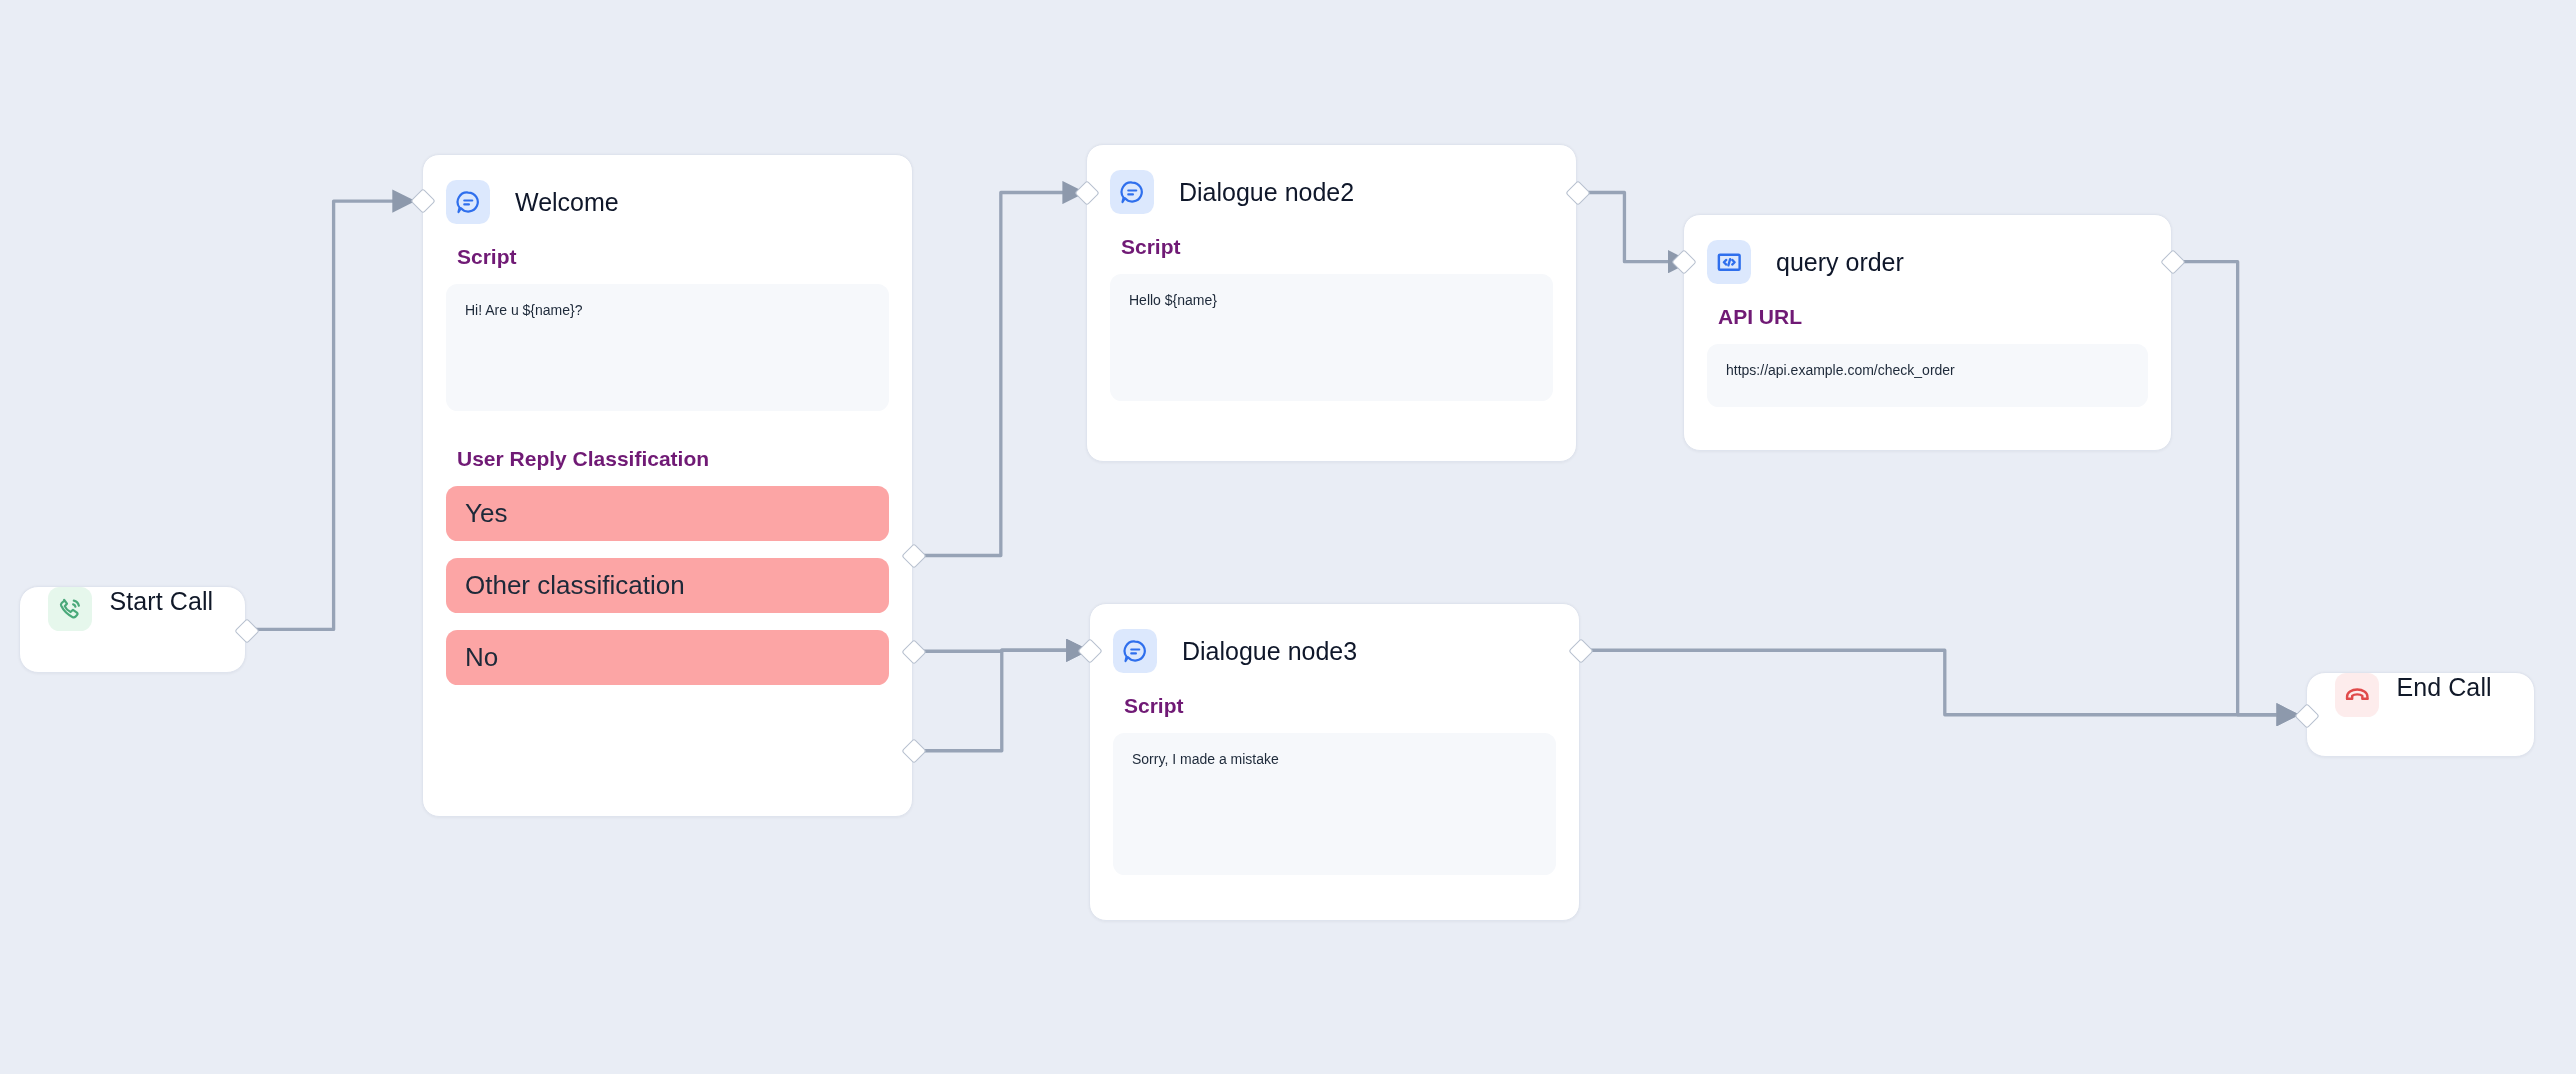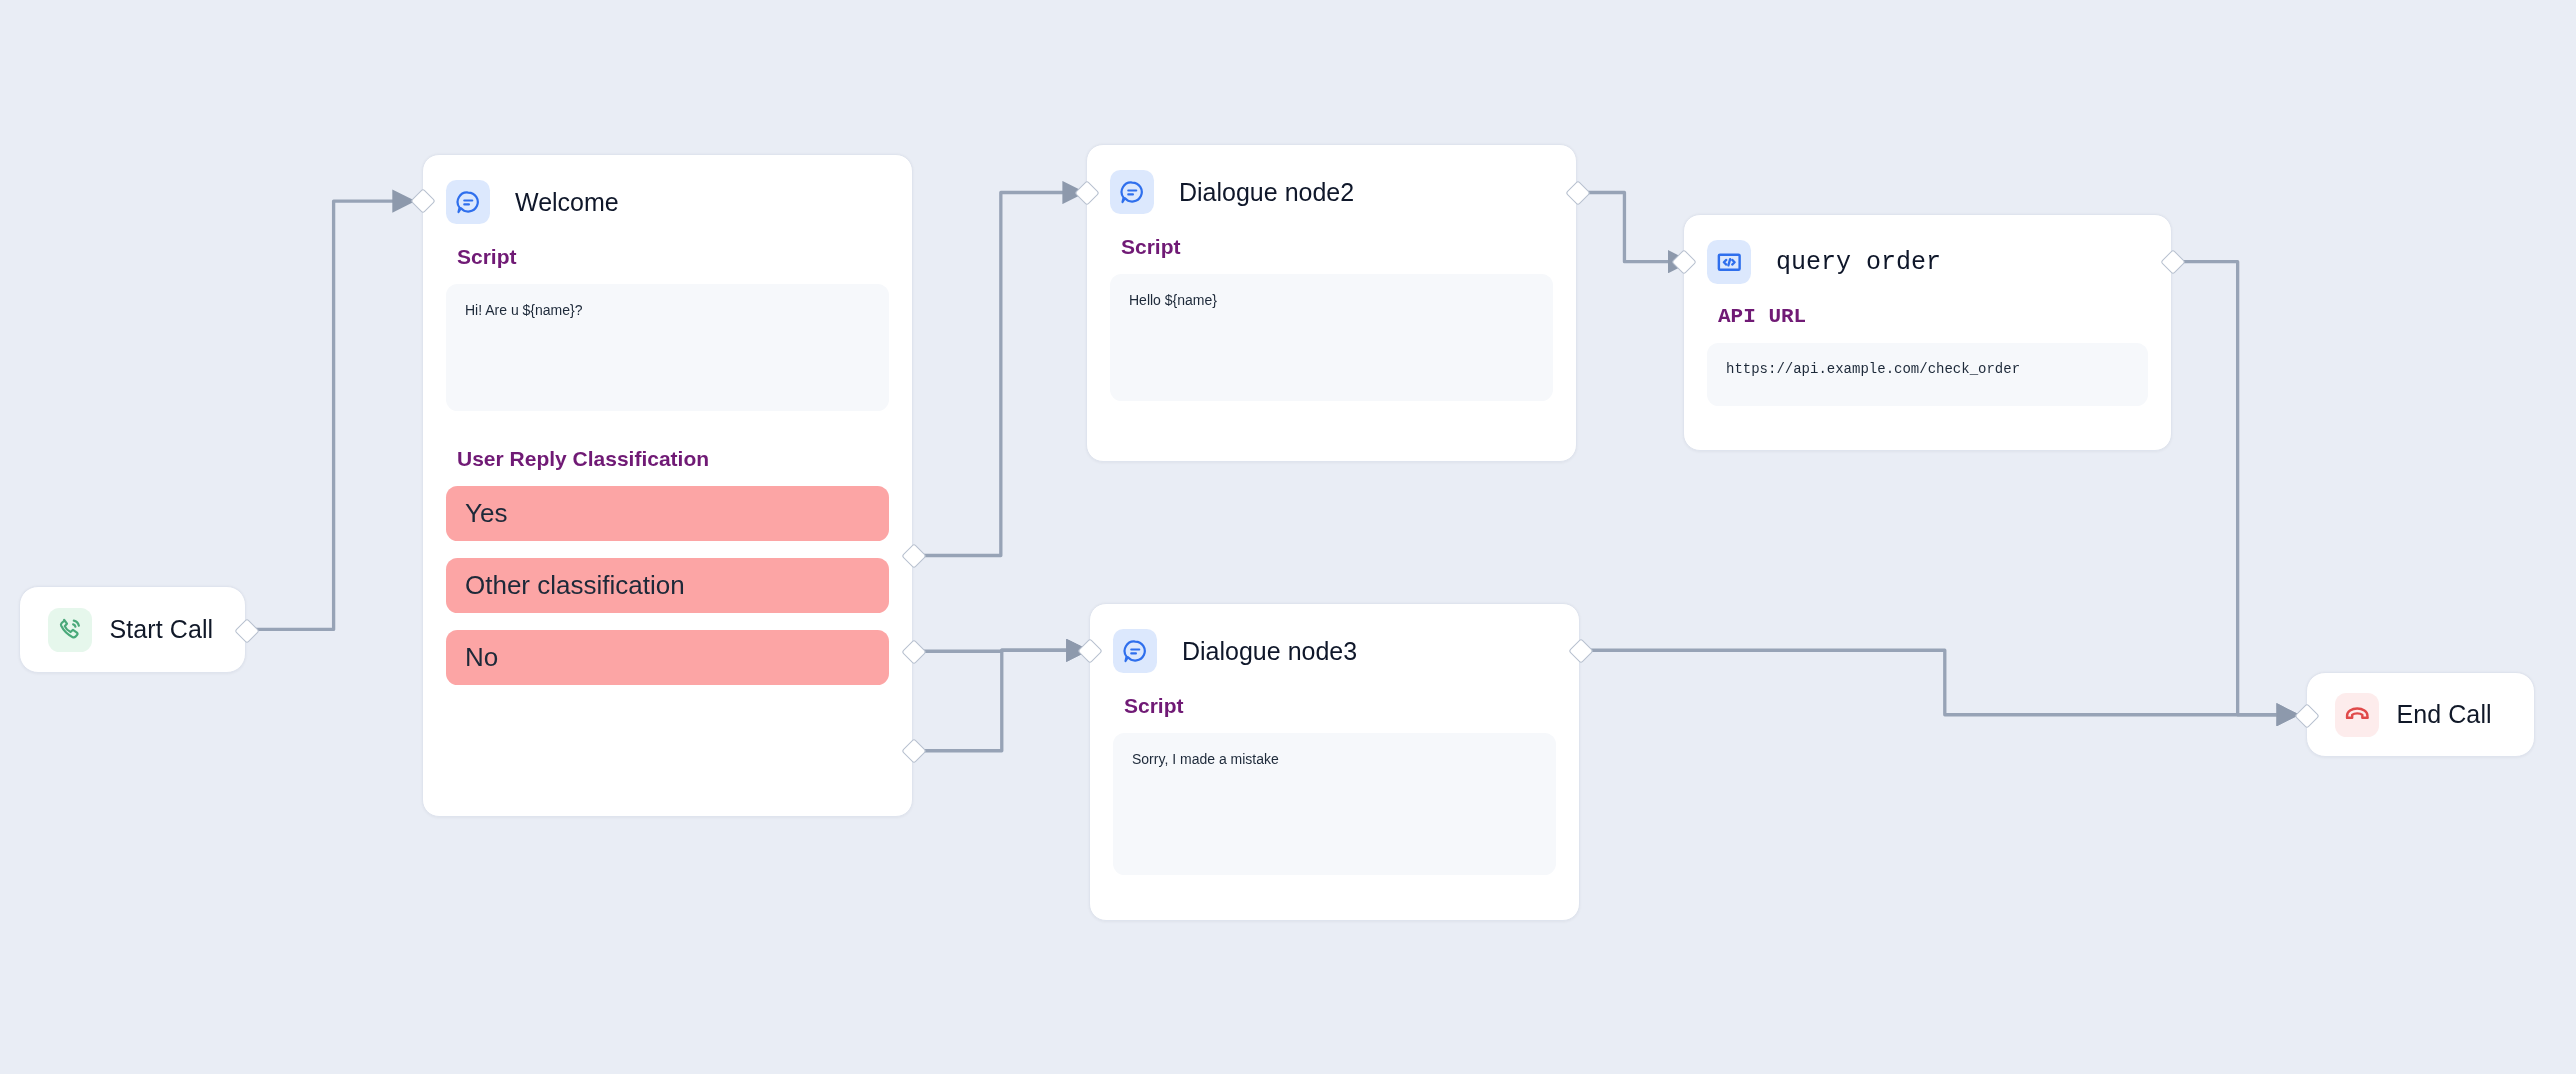"query order" div.node { font-family: Liberation Mono, monospace -> none }
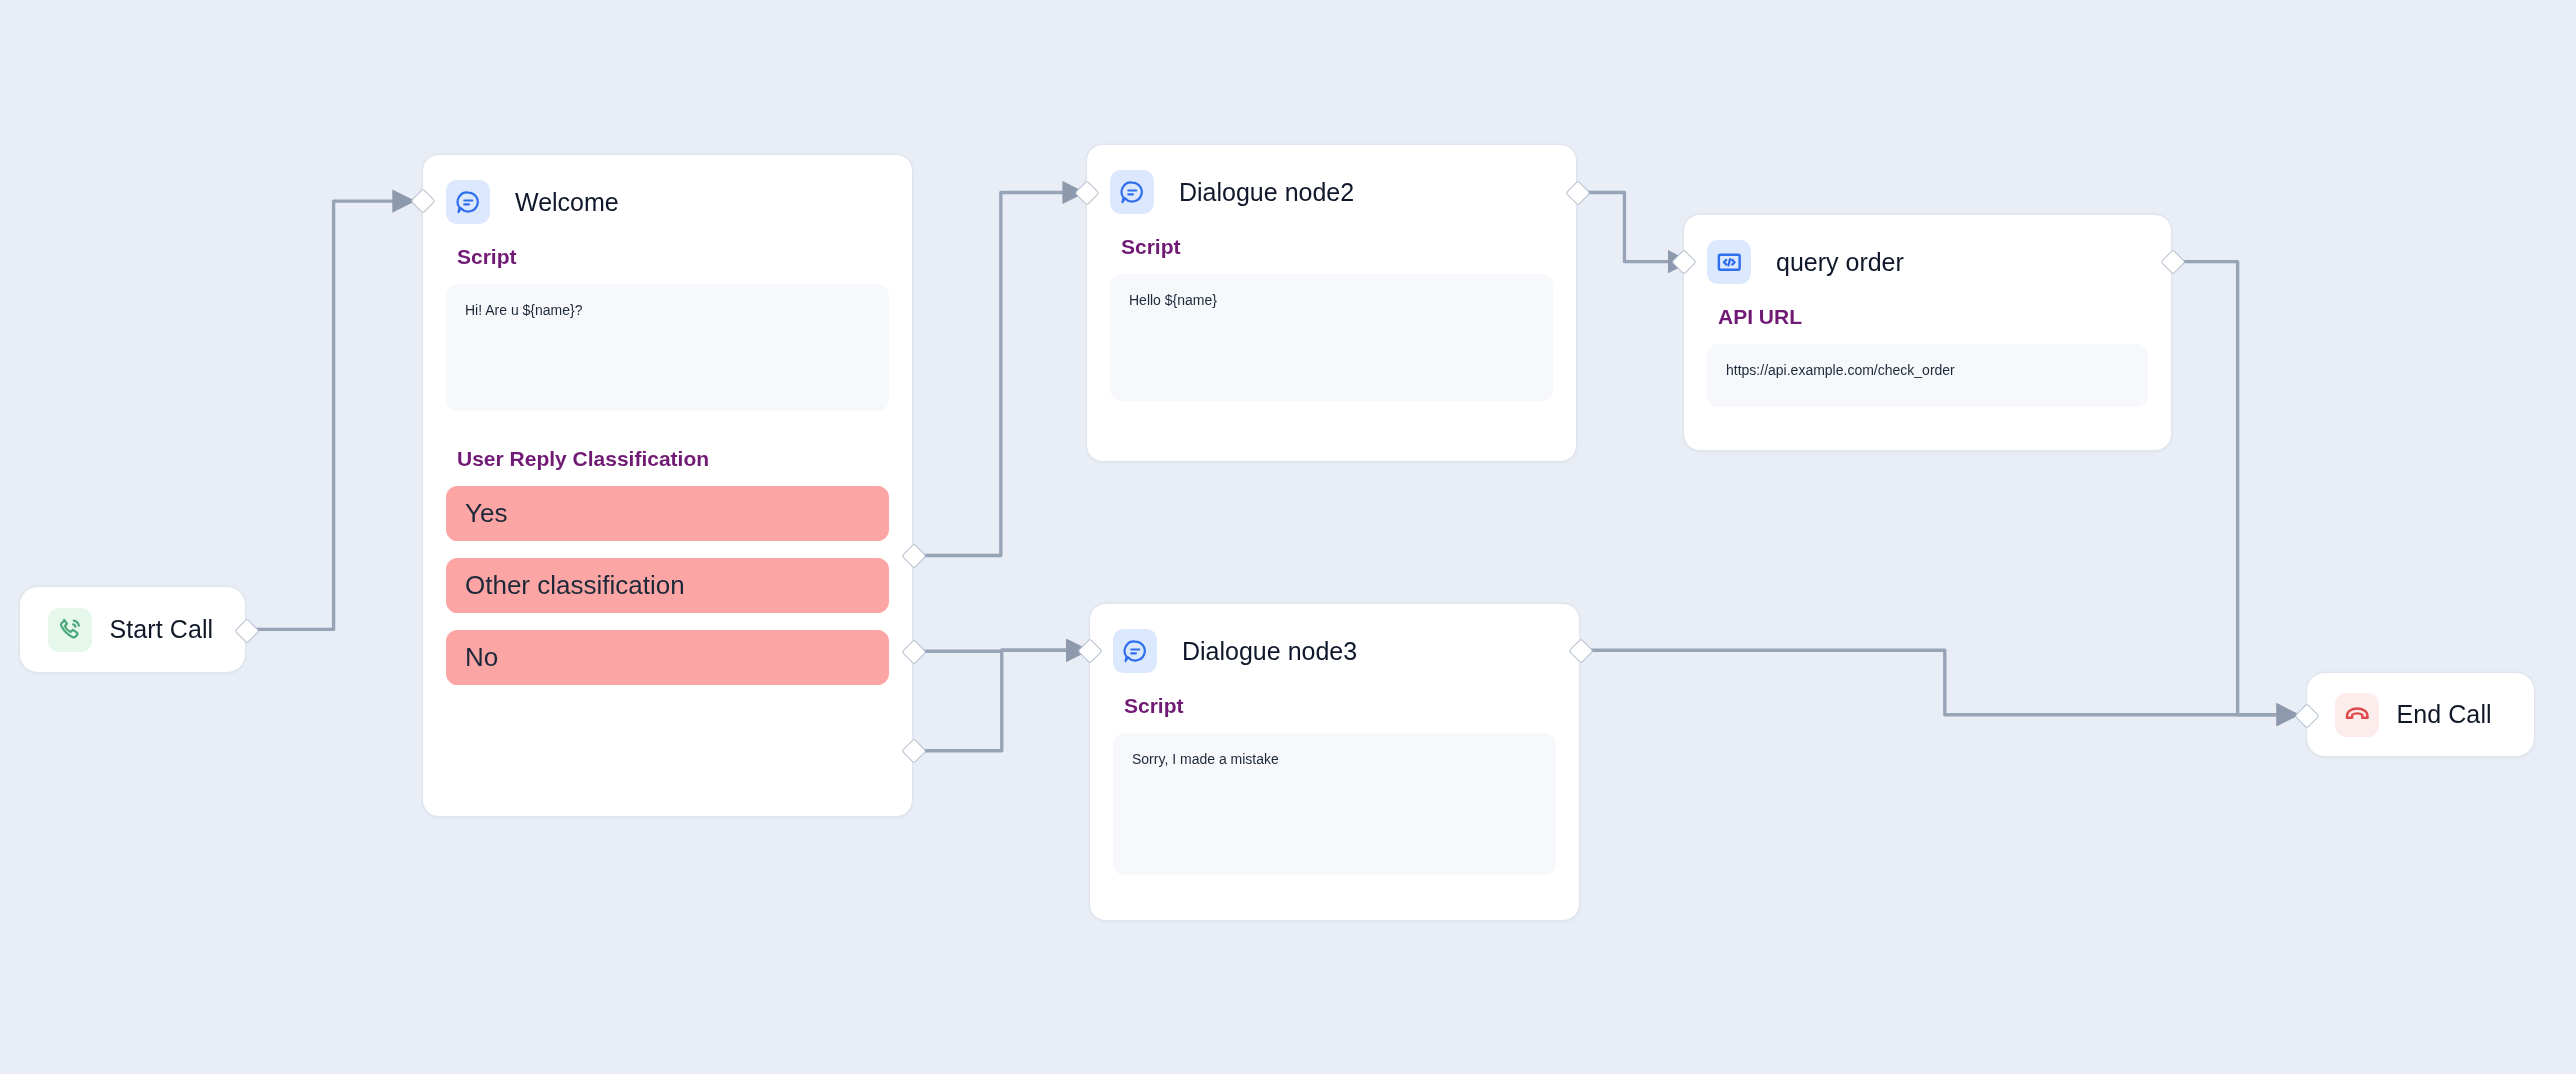"Start Call" .terminal { align-items: center -> flex-start }
